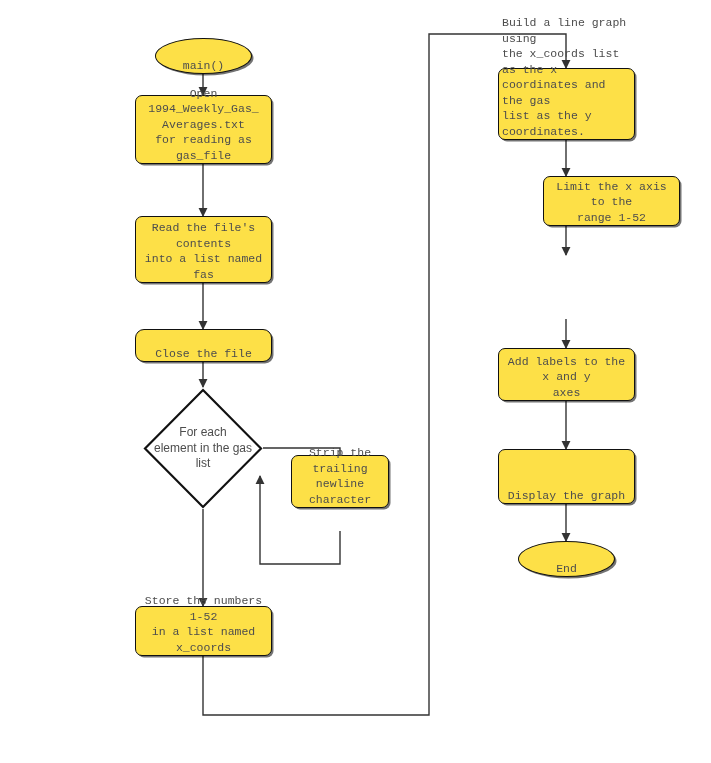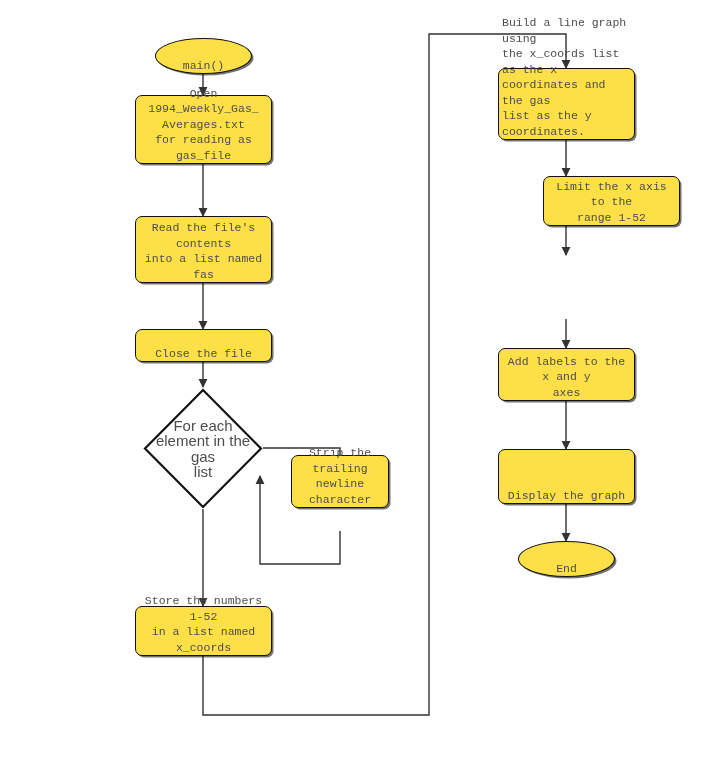"Close the file" div.node { border-radius: none -> 9px }
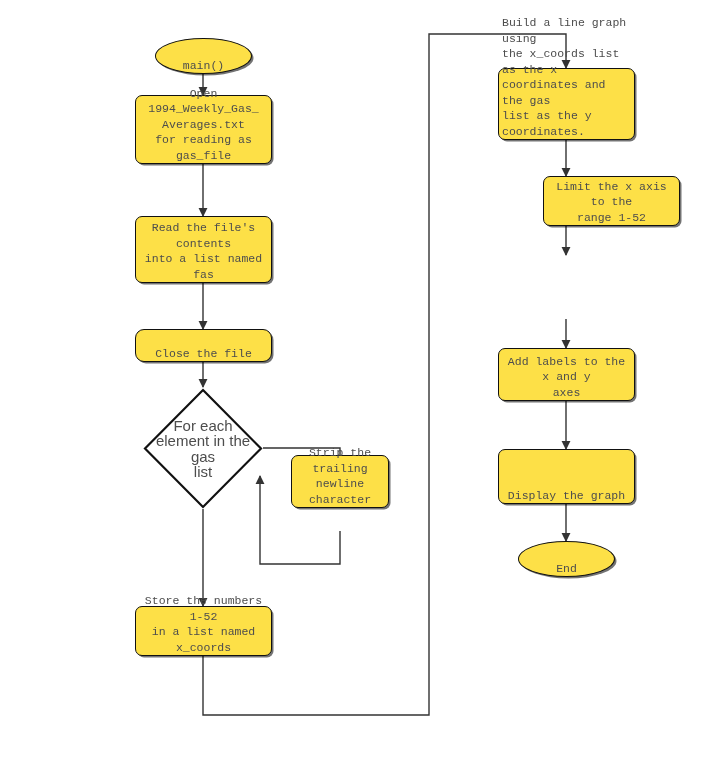"For each" .diamond .dlabel { font-size: 15px -> 12px }
